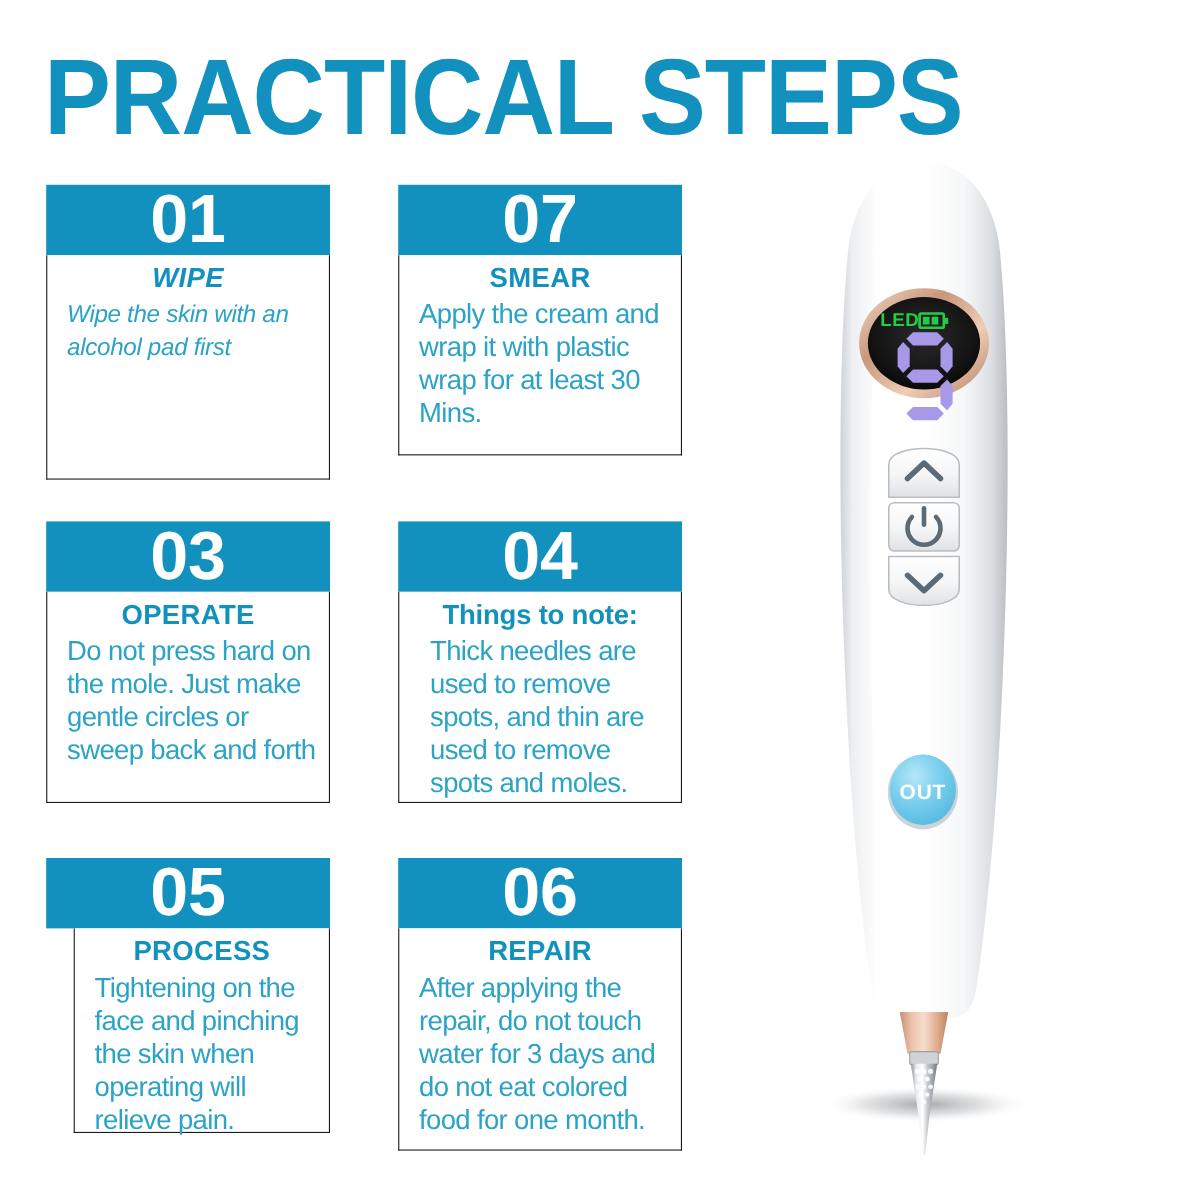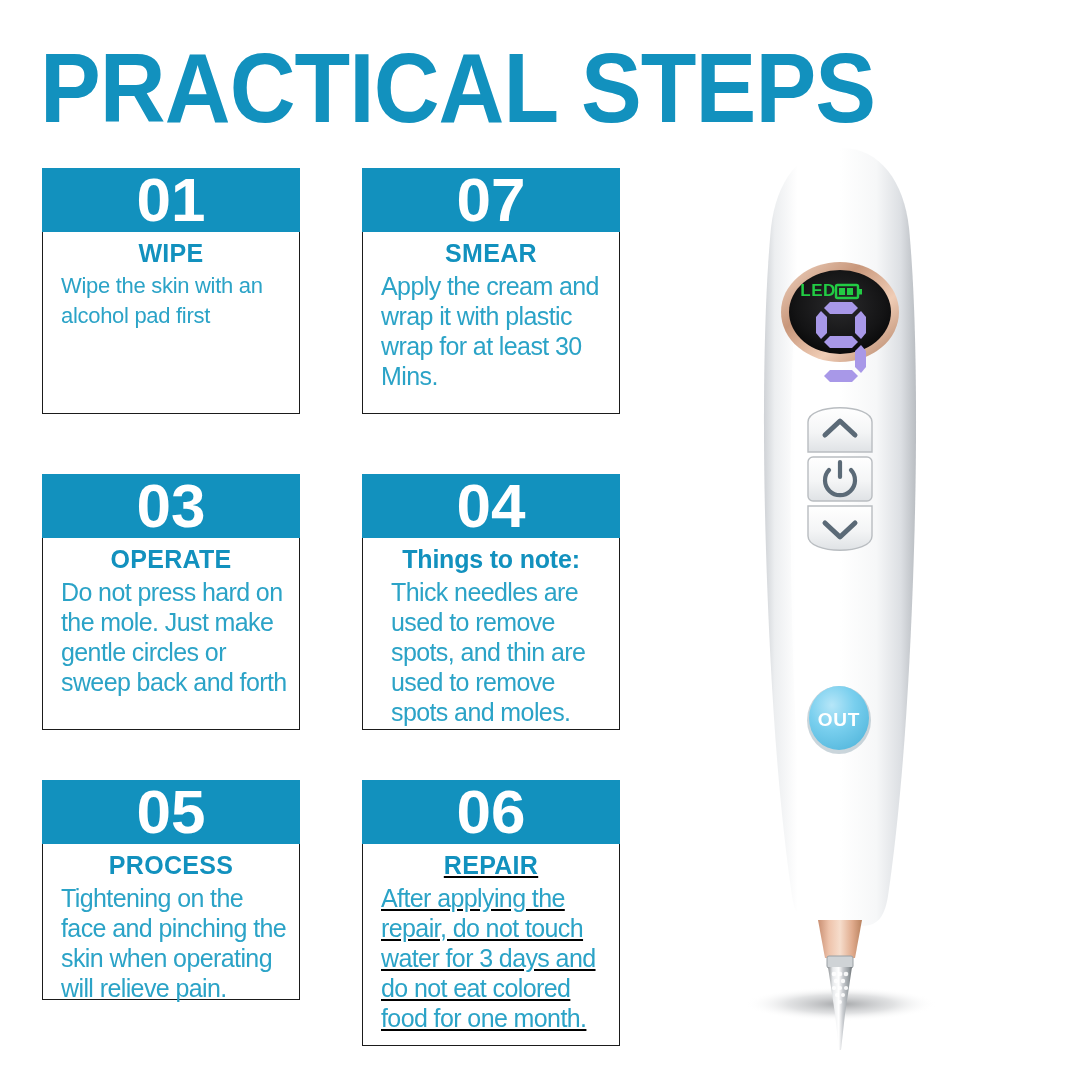"WIPE" #card-1 .card-body { font-style: none -> italic; height: 182px -> 204px }
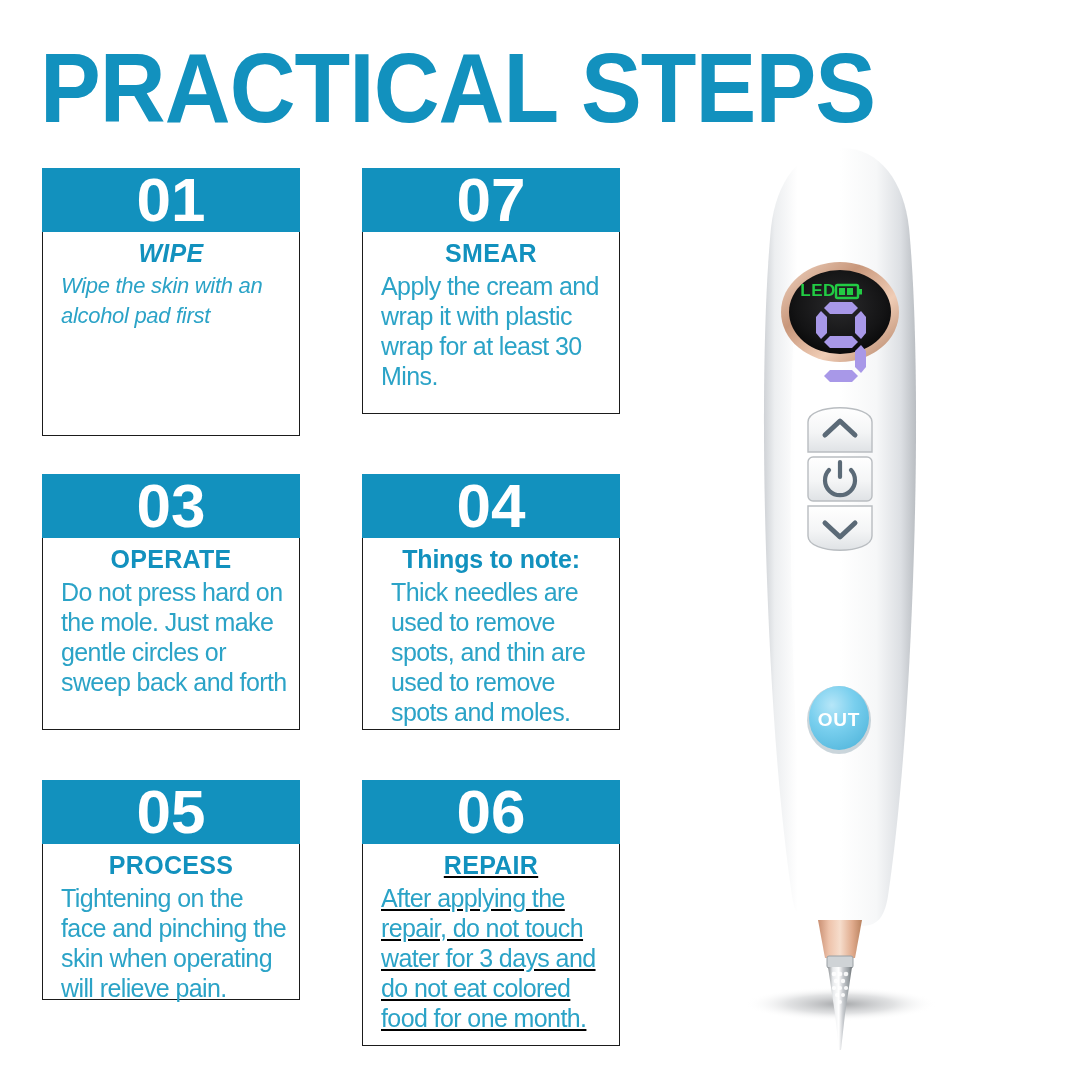"PROCESS" #card-5 .card-body { height: 156px -> 186px; margin-left: none -> 25px }
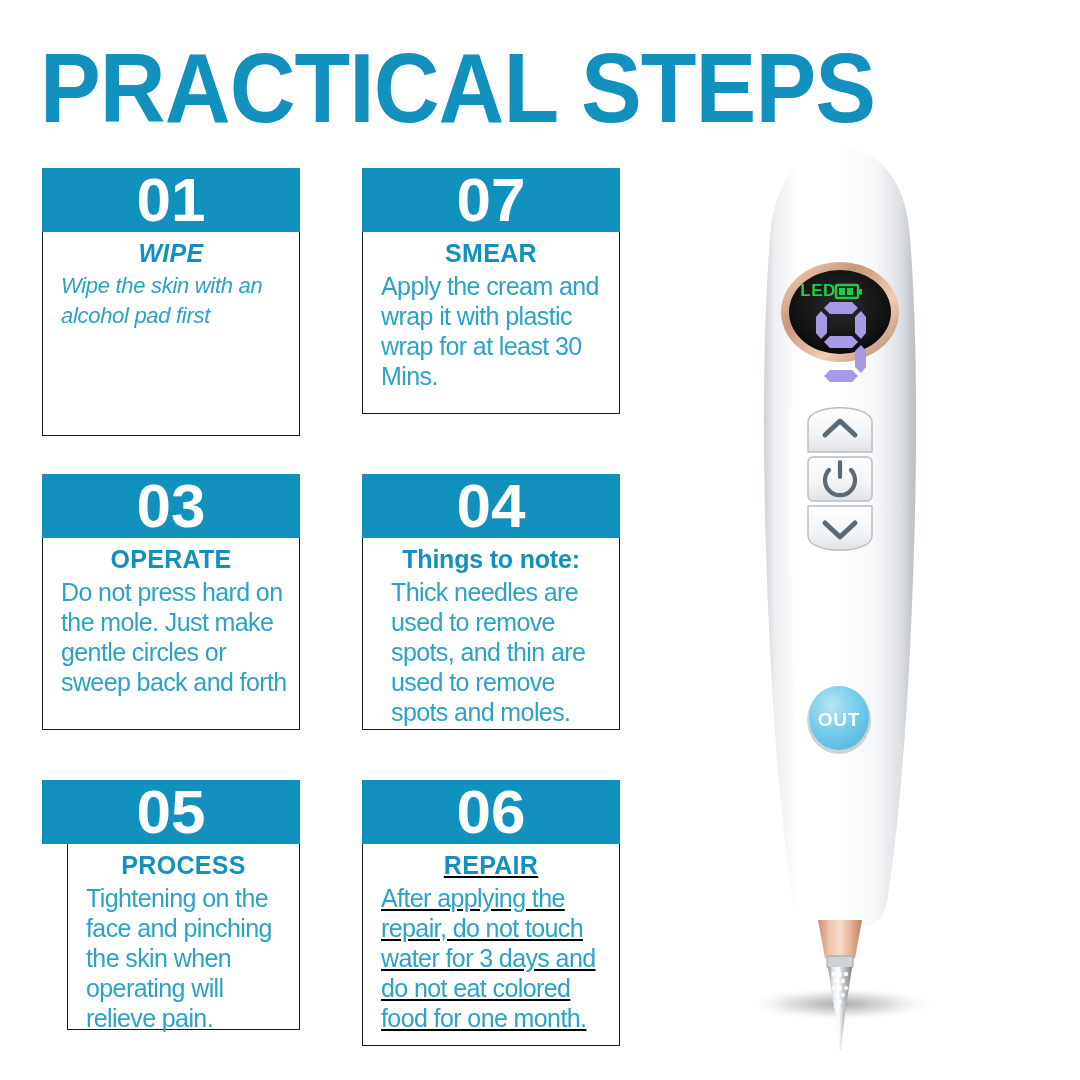"REPAIR" #card-6 .card-body { text-decoration: underline -> none }
